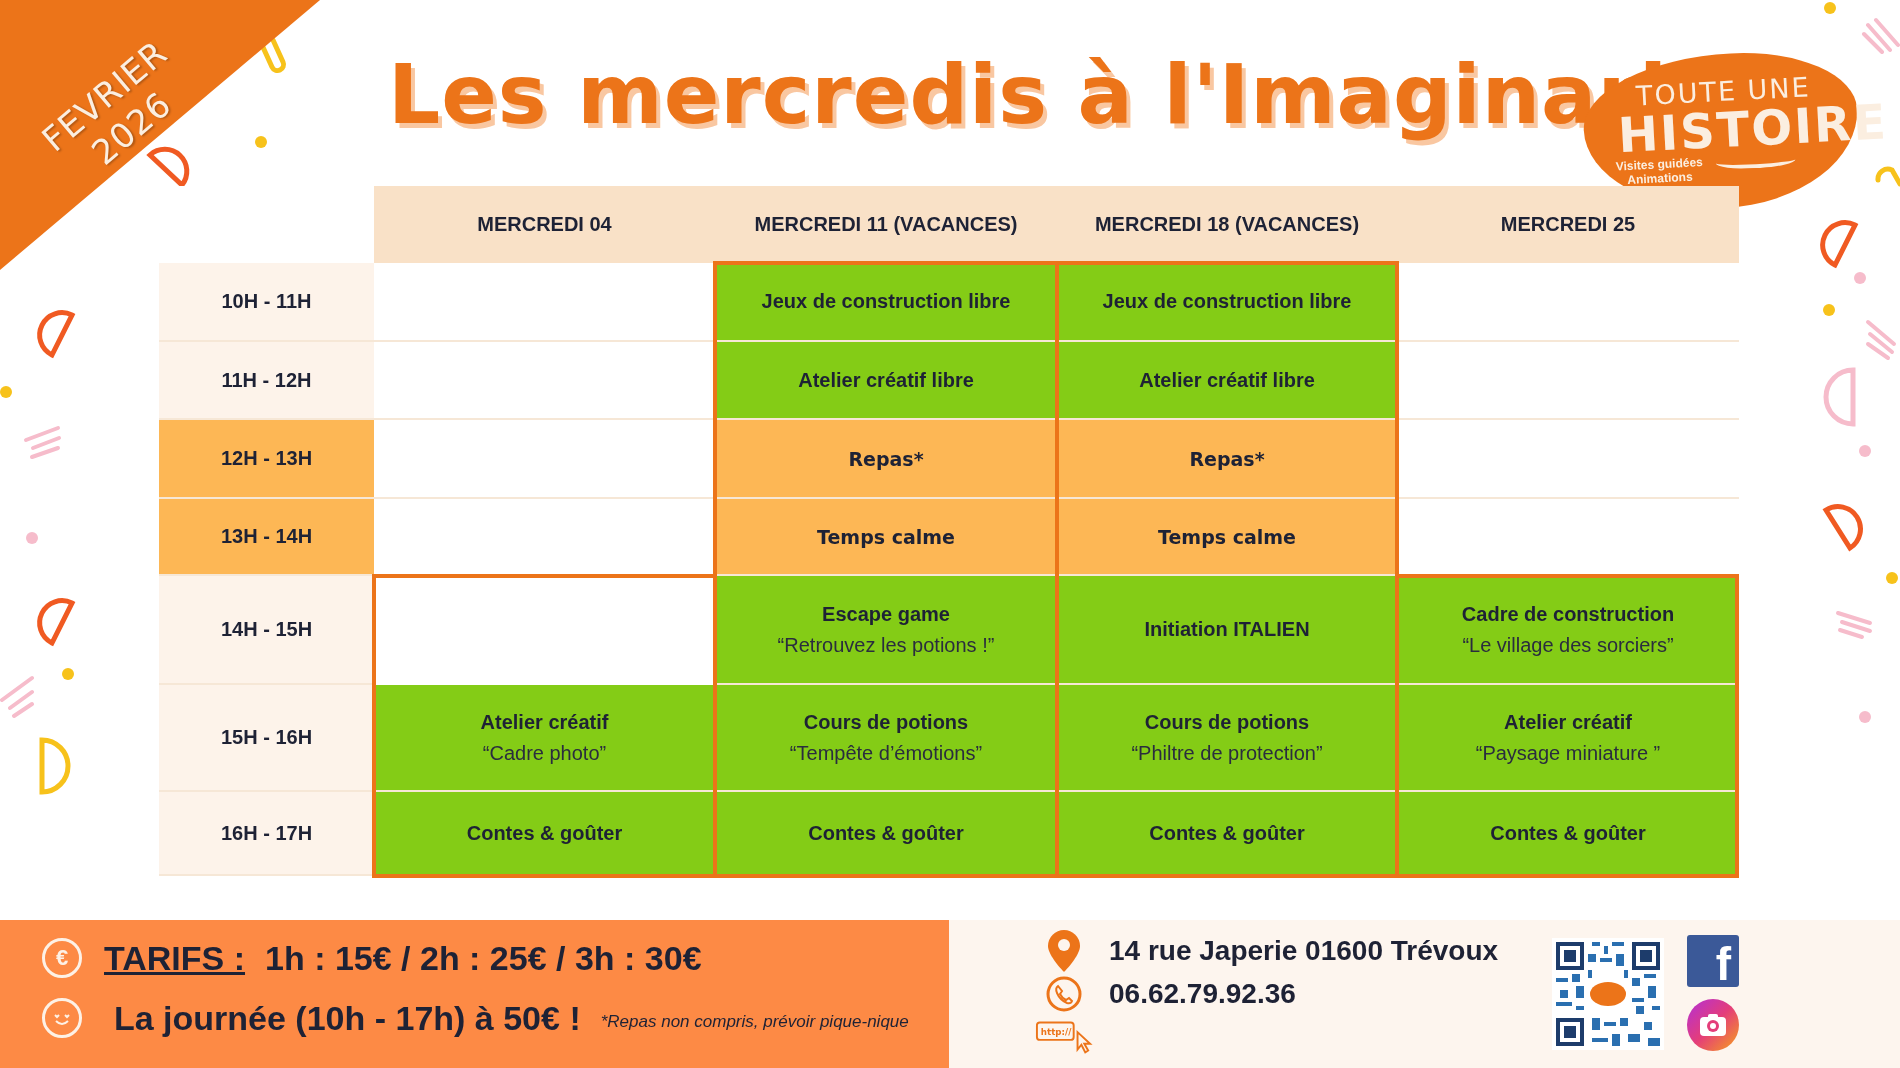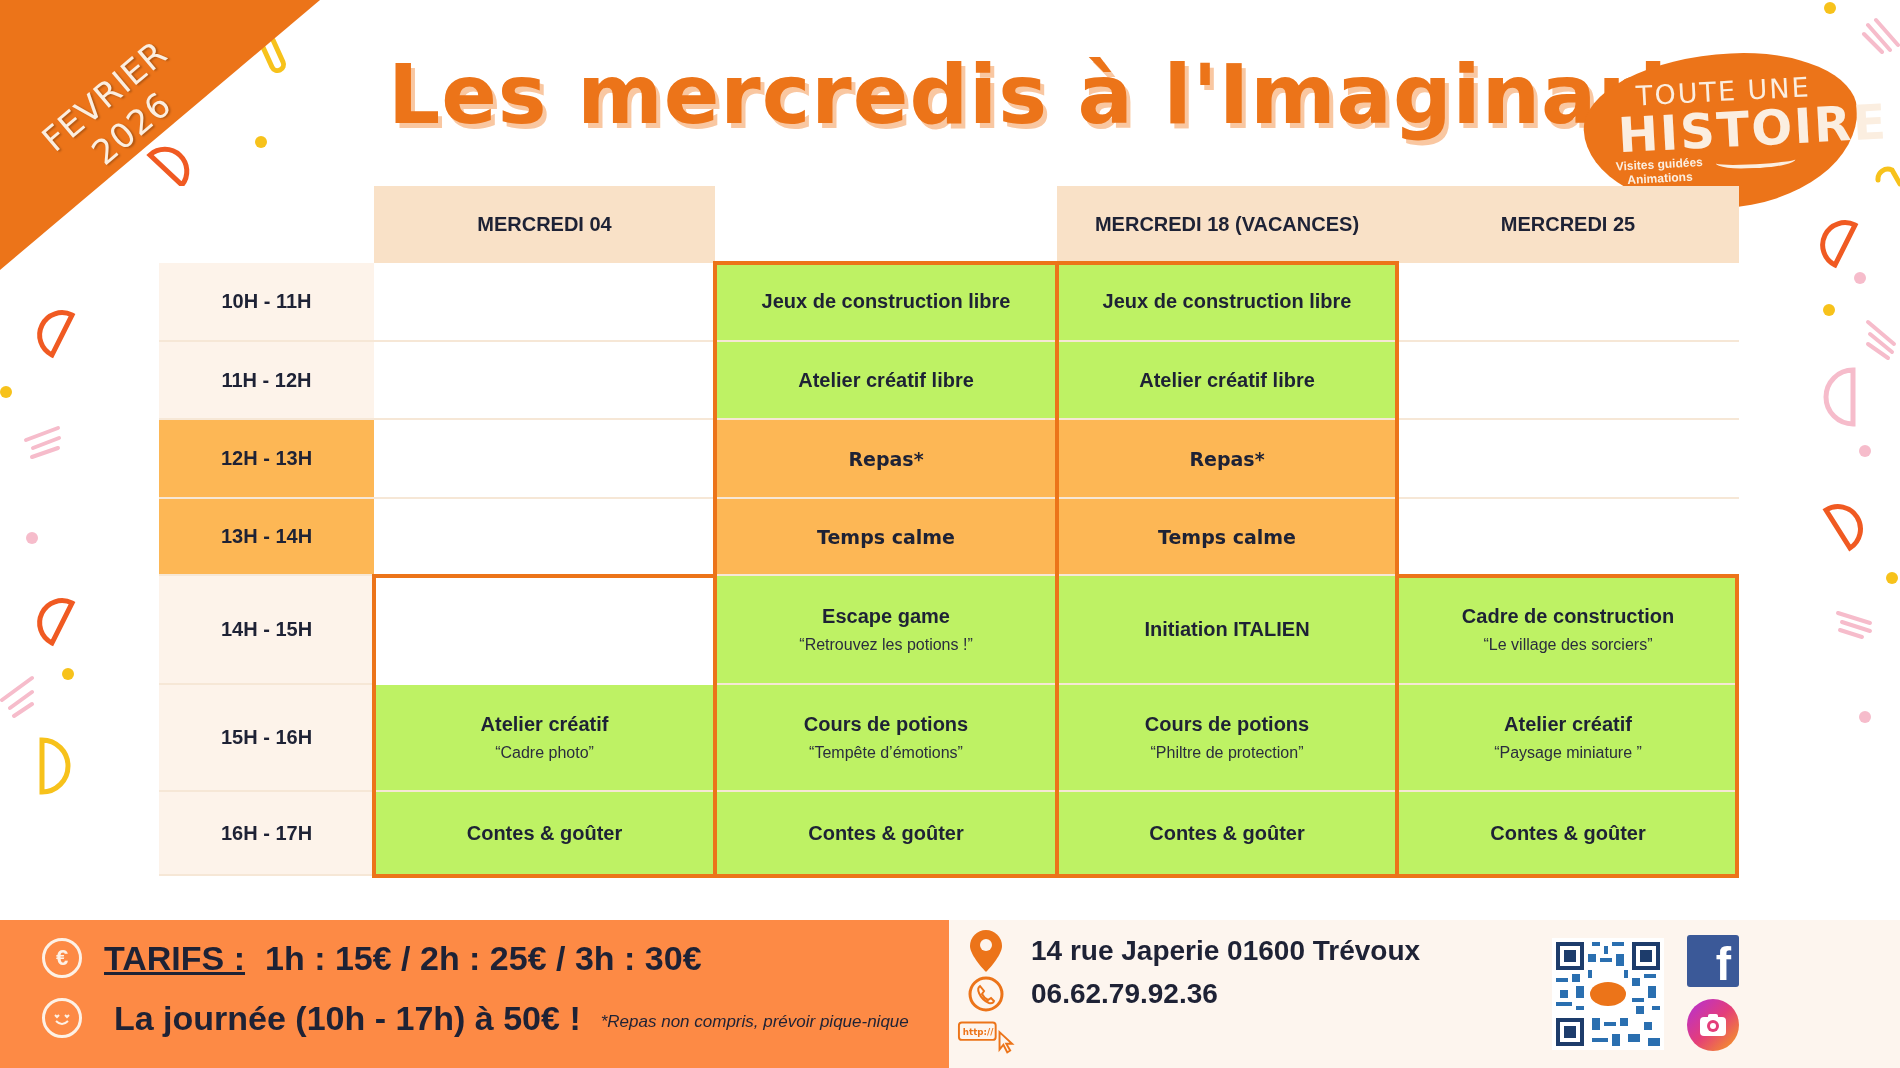"MERCREDI 11 (VACANCES)" div.cell { html: none -> <div>MERCREDI 11 (VACANCES)</div> }
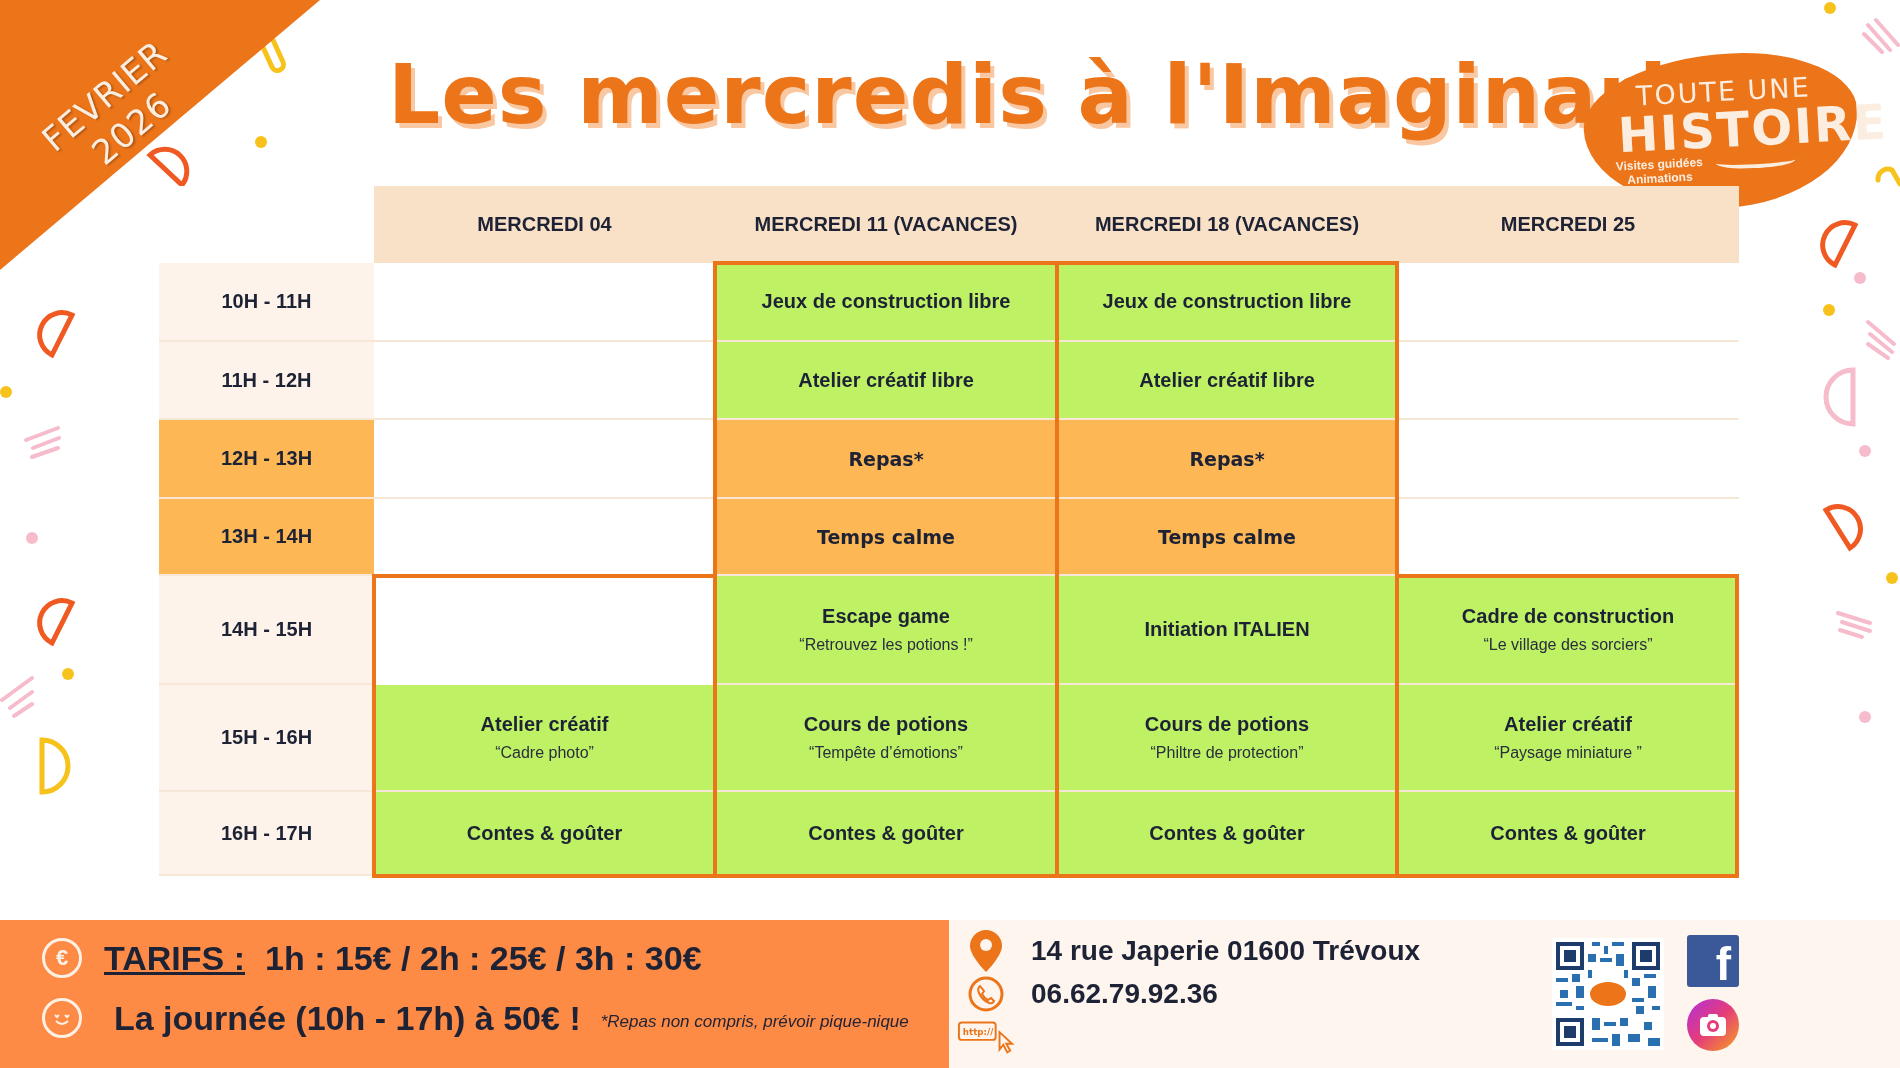"Jeux de construction libre" .cell.act { background: #bef264 -> #84cc16 }
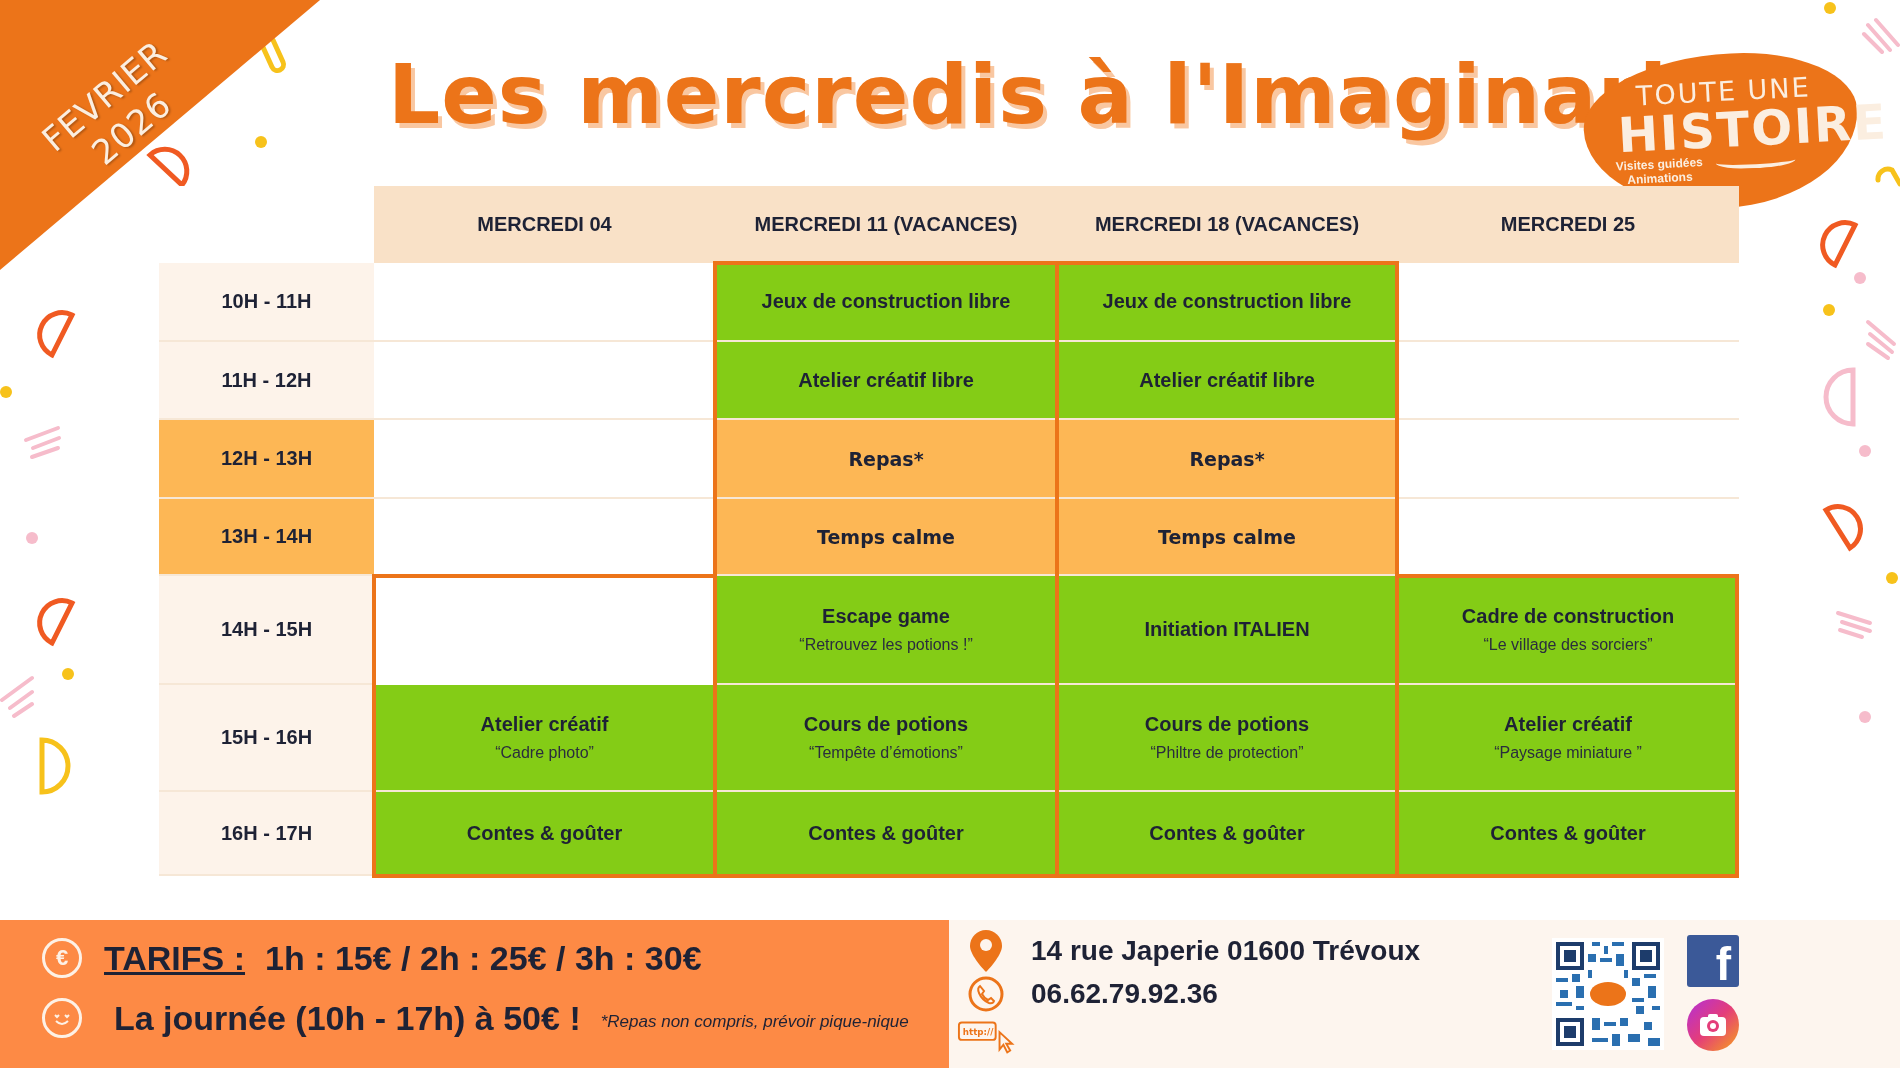"“Retrouvez les potions !”" .cell .sub { font-size: 16px -> 20px }
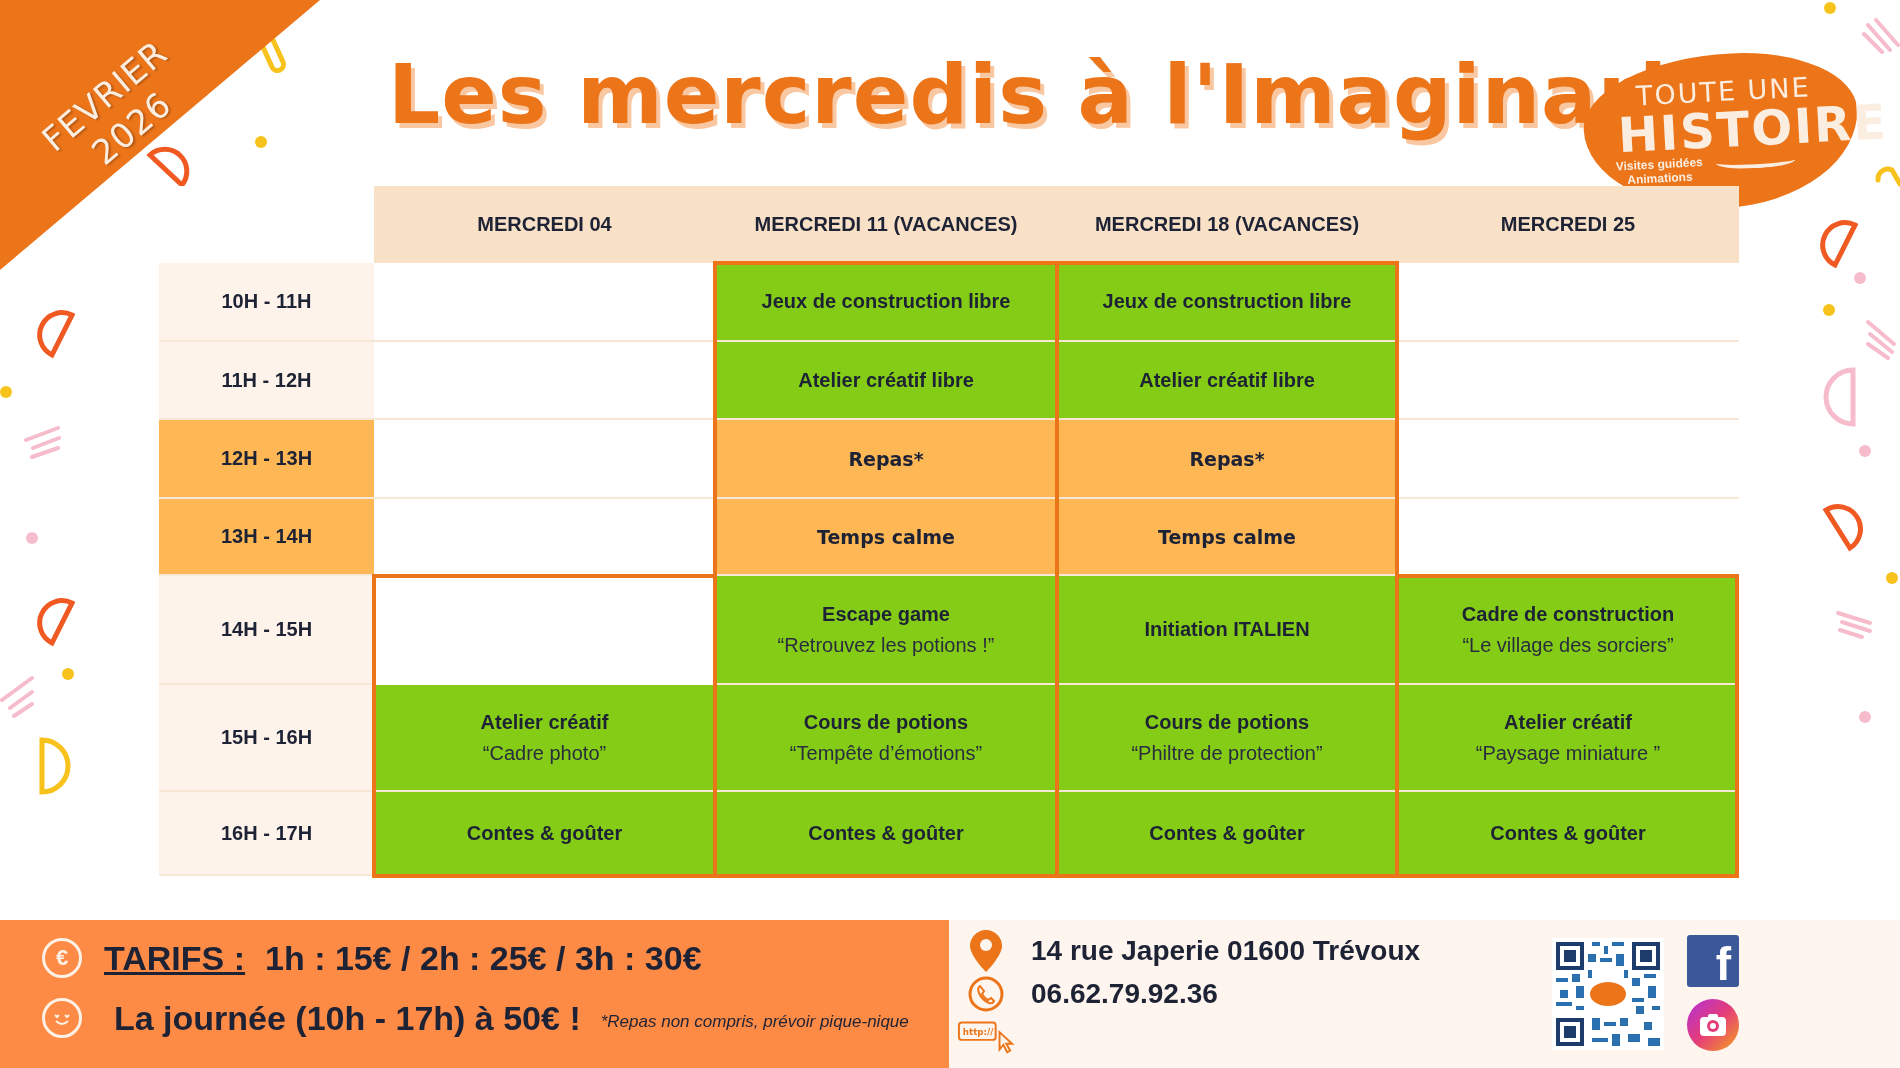"14 rue Japerie 01600 Trévoux" .contact { left: 957px -> 1035px }
